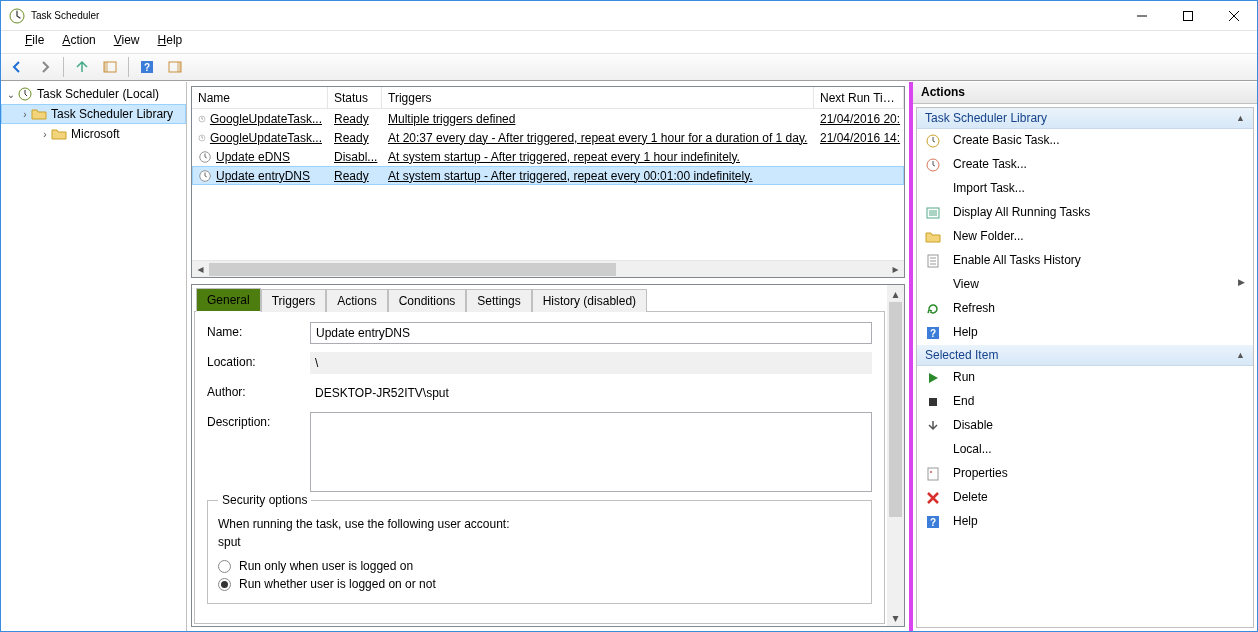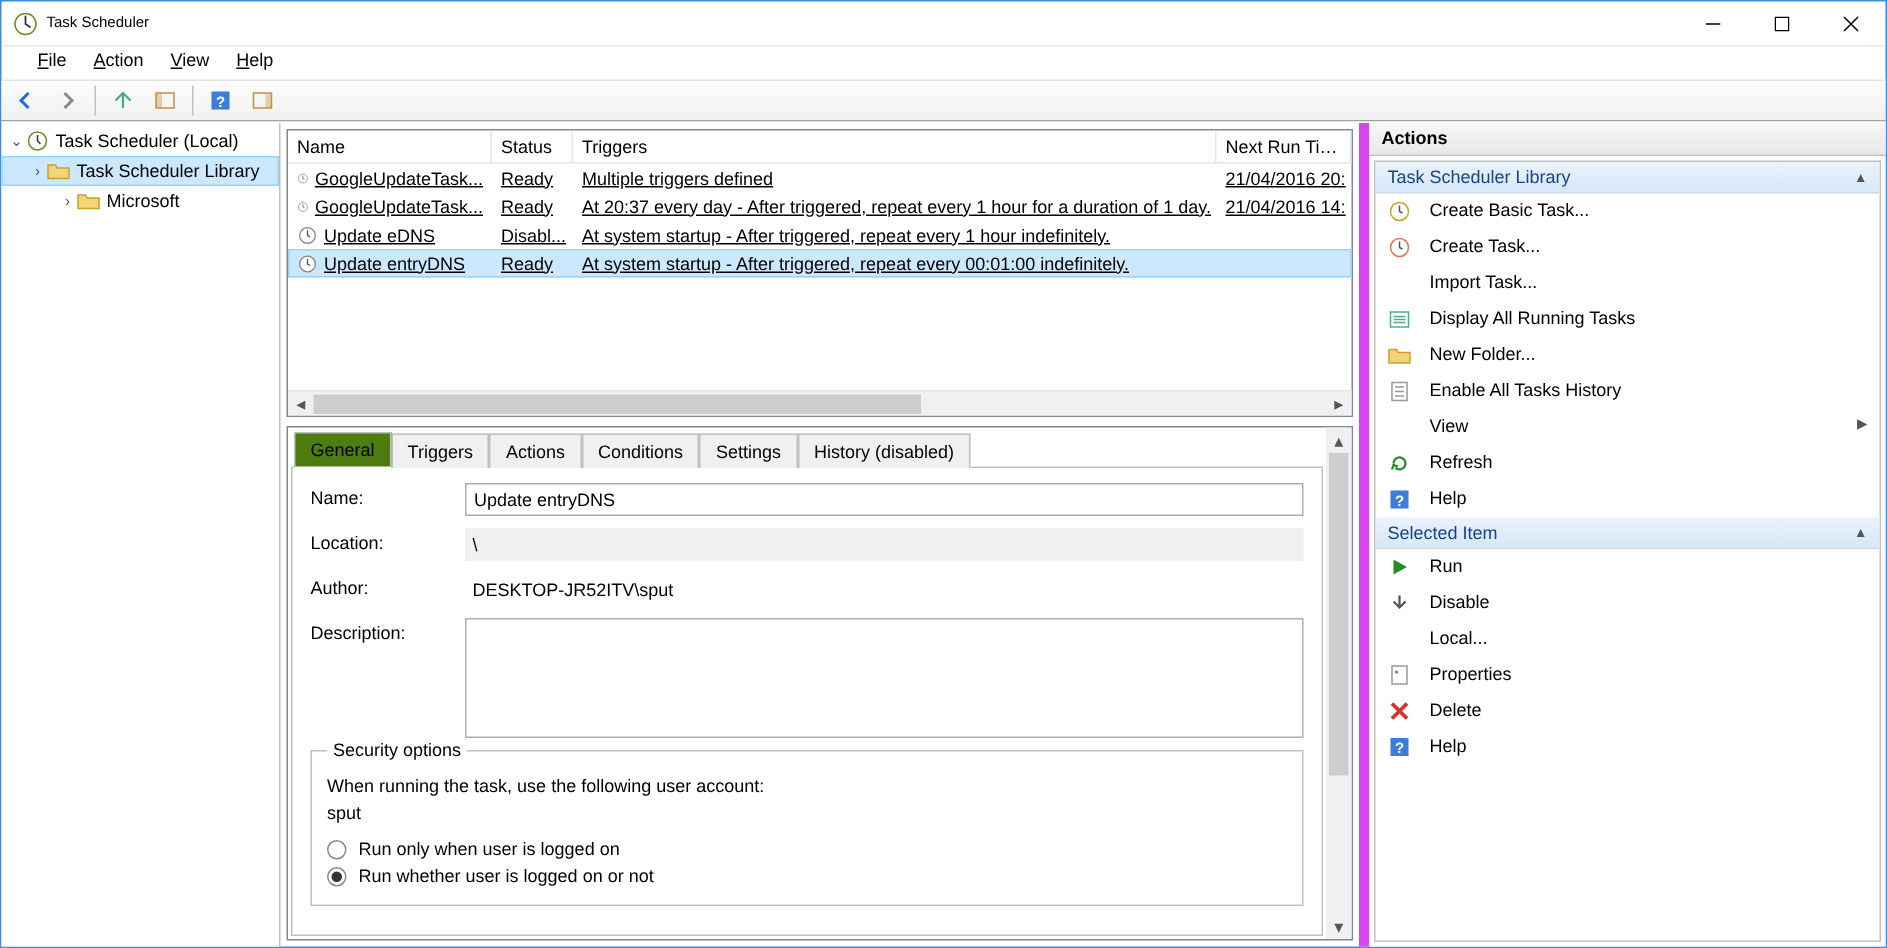"Name" .center-pane { border-right: 7px solid #d946ef -> 4px solid #d946ef }
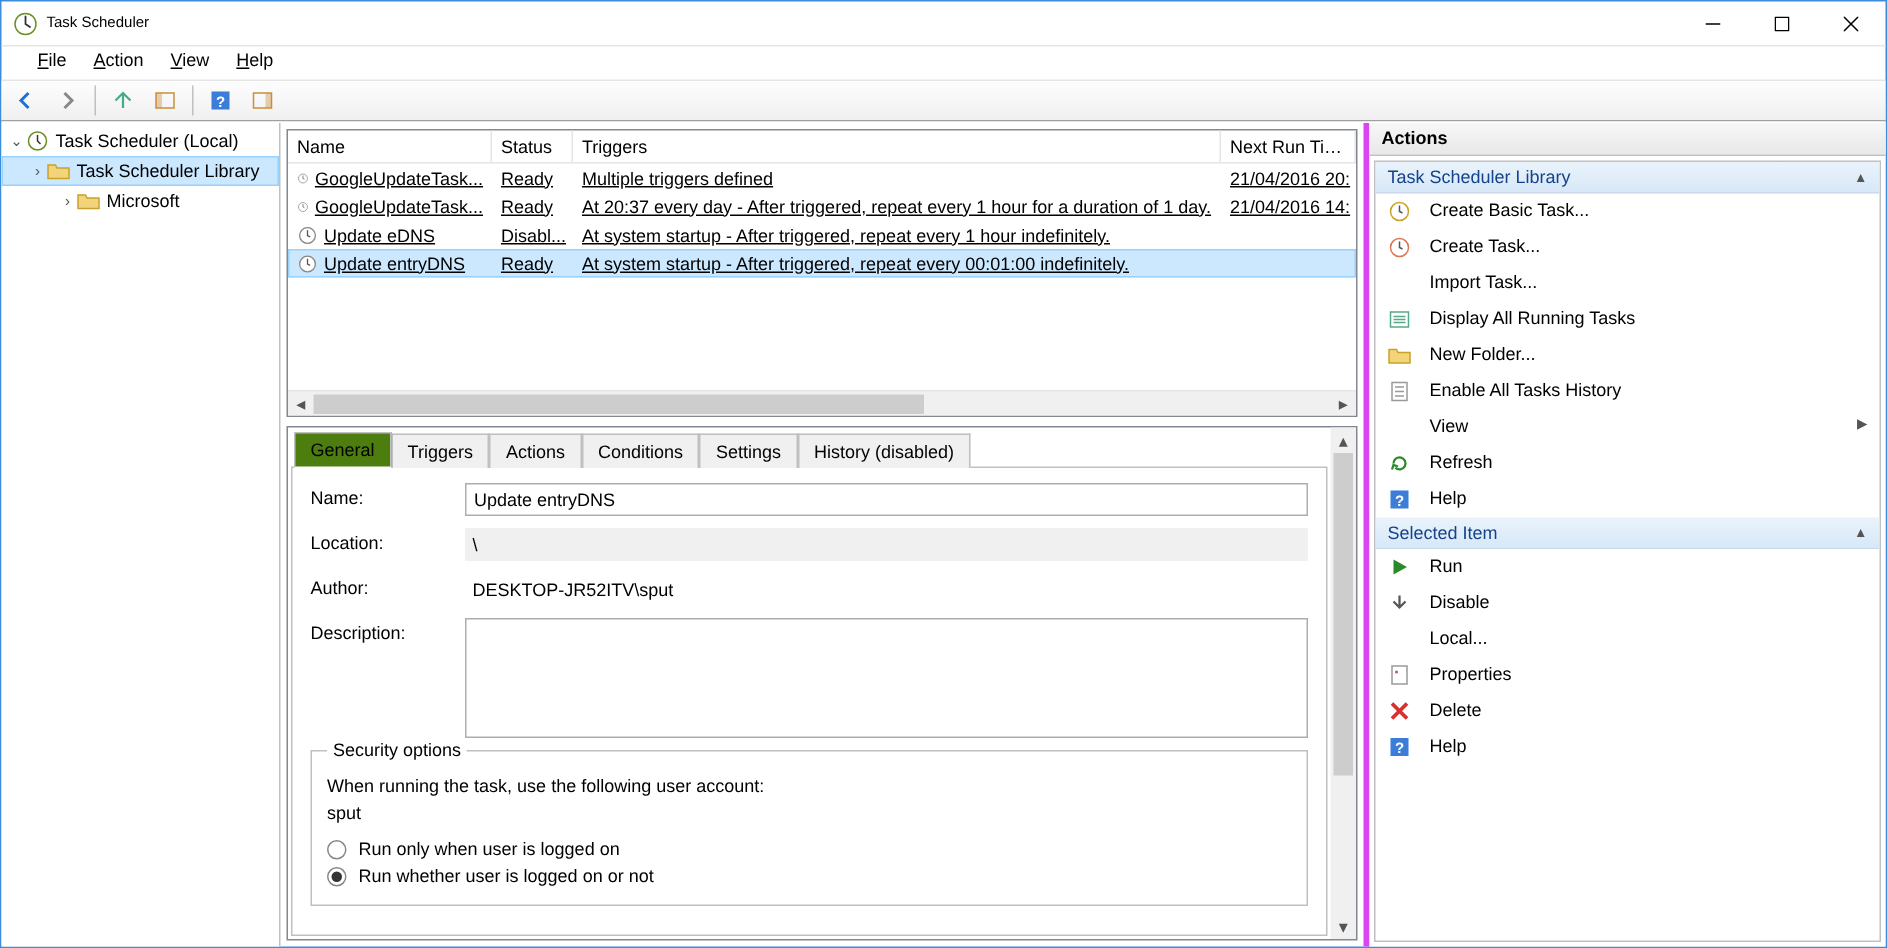"End" div.action-item { html: none -> <div> <span> <svg> <rect></rect> </svg> </span> <span>End</span> </div> }
